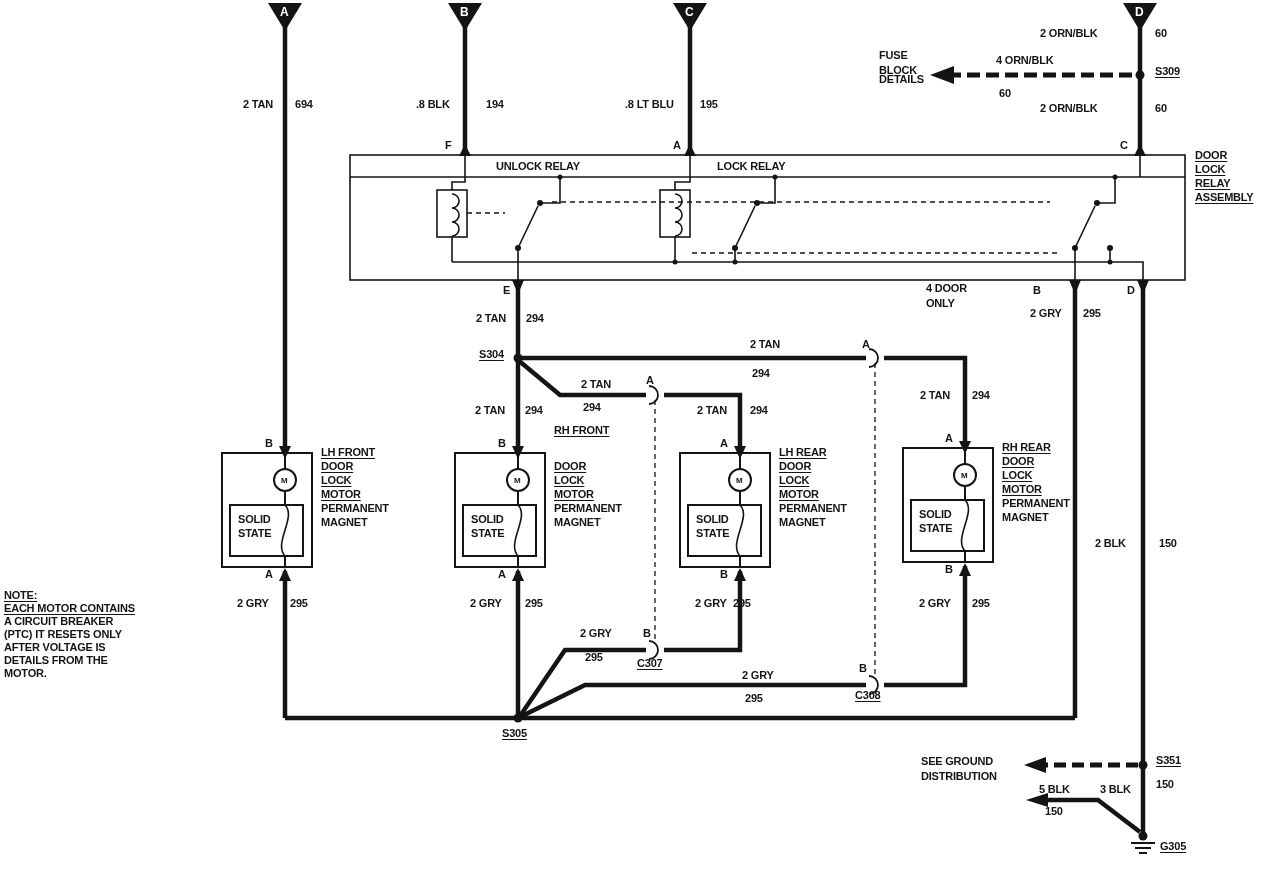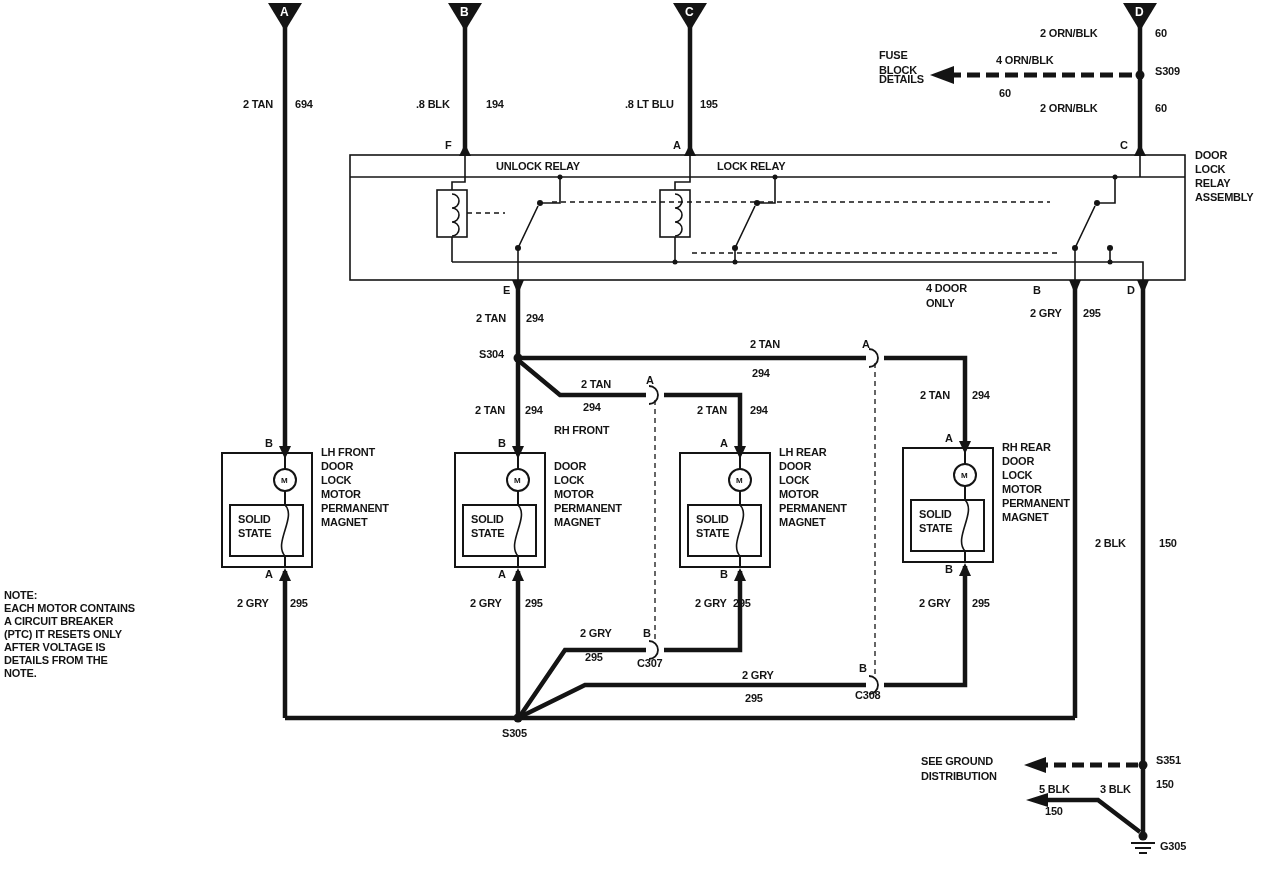"S309" .u { text-decoration: none -> underline }
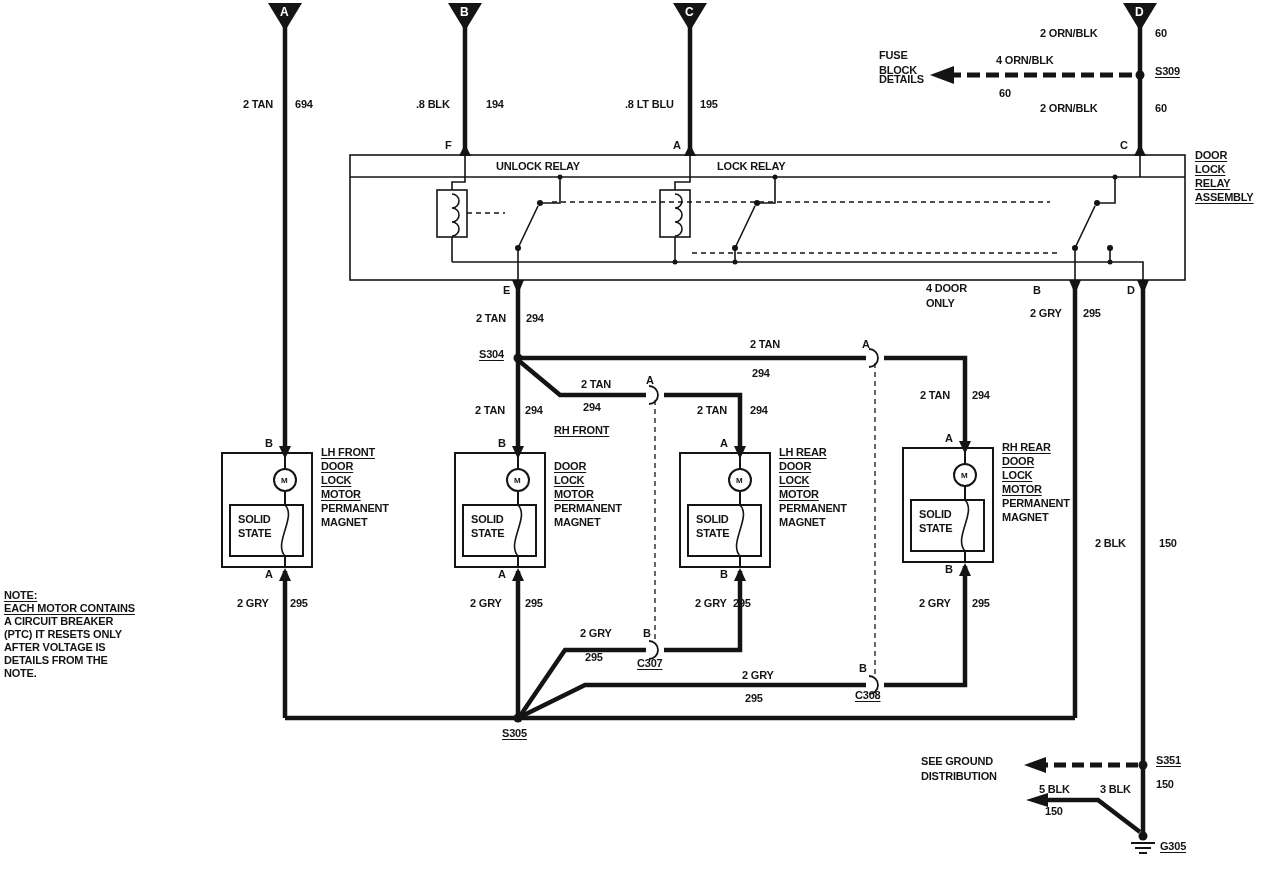"NOTE." span.lbl { text: NOTE -> MOTOR }
